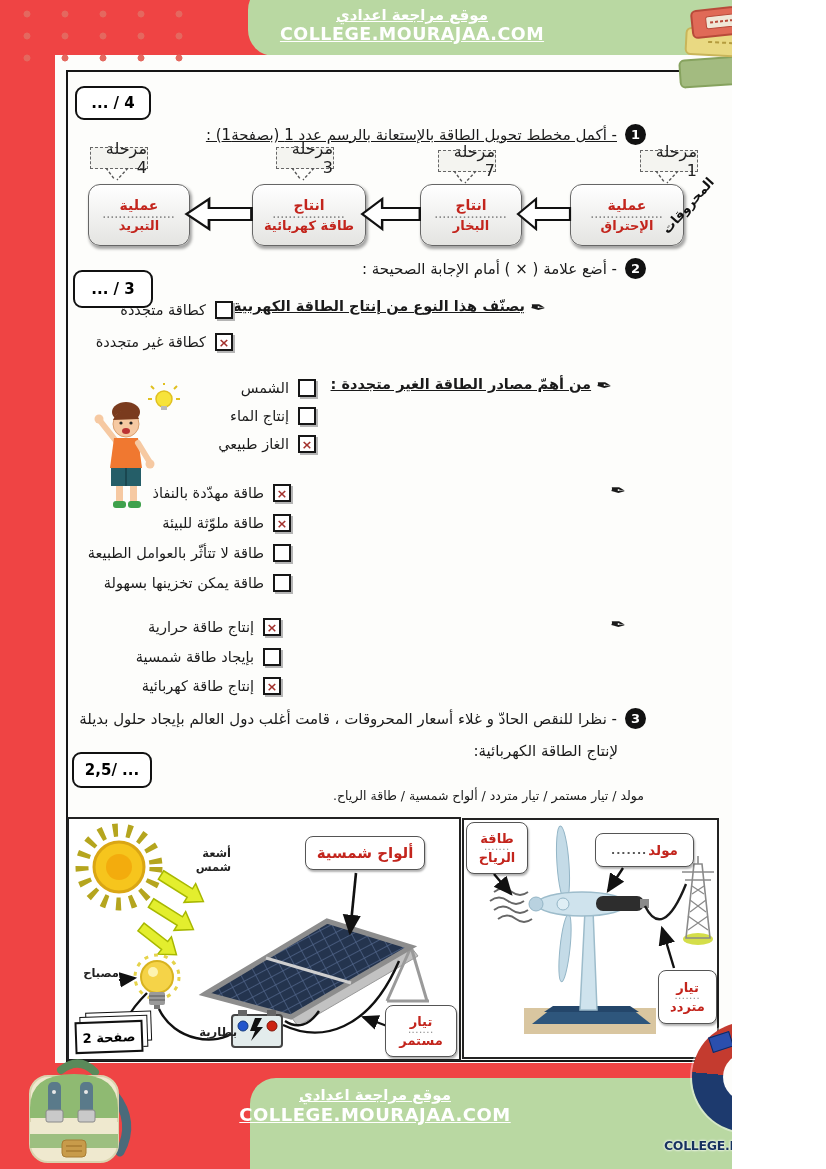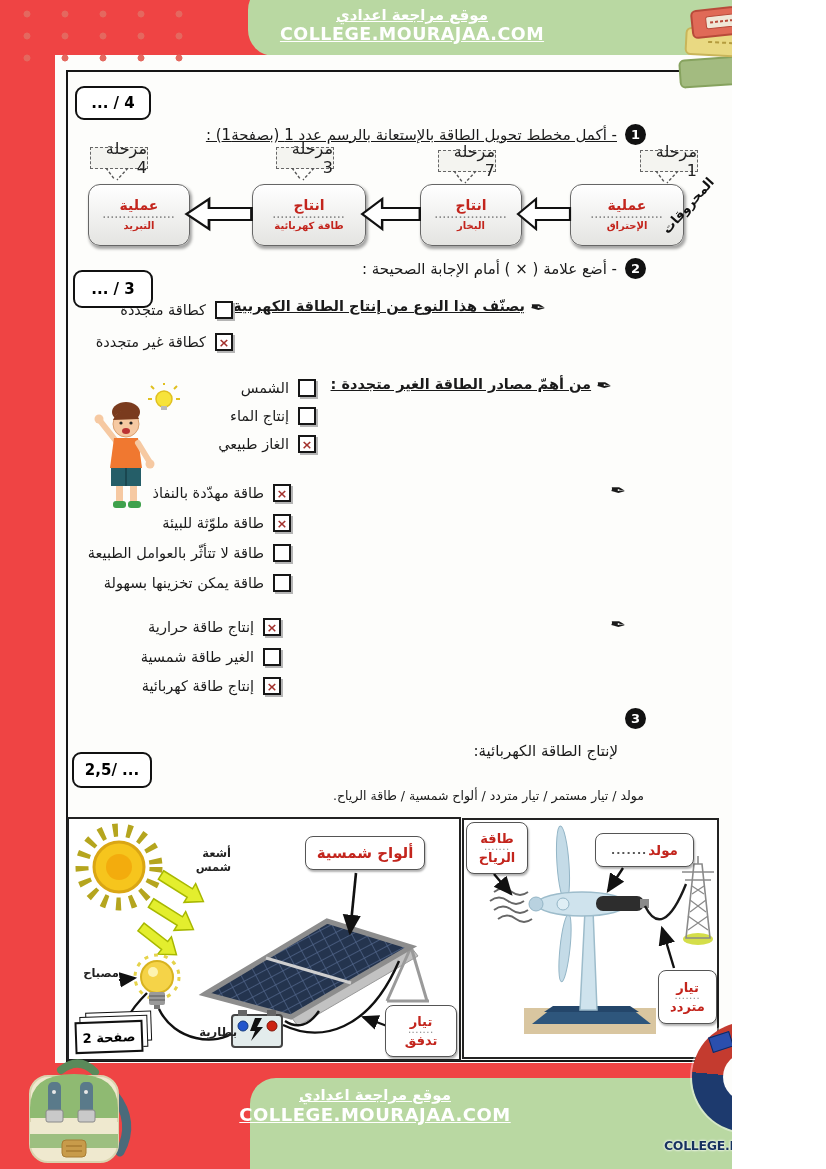"التبريد" .sl2 { font-size: 10px -> 13px }
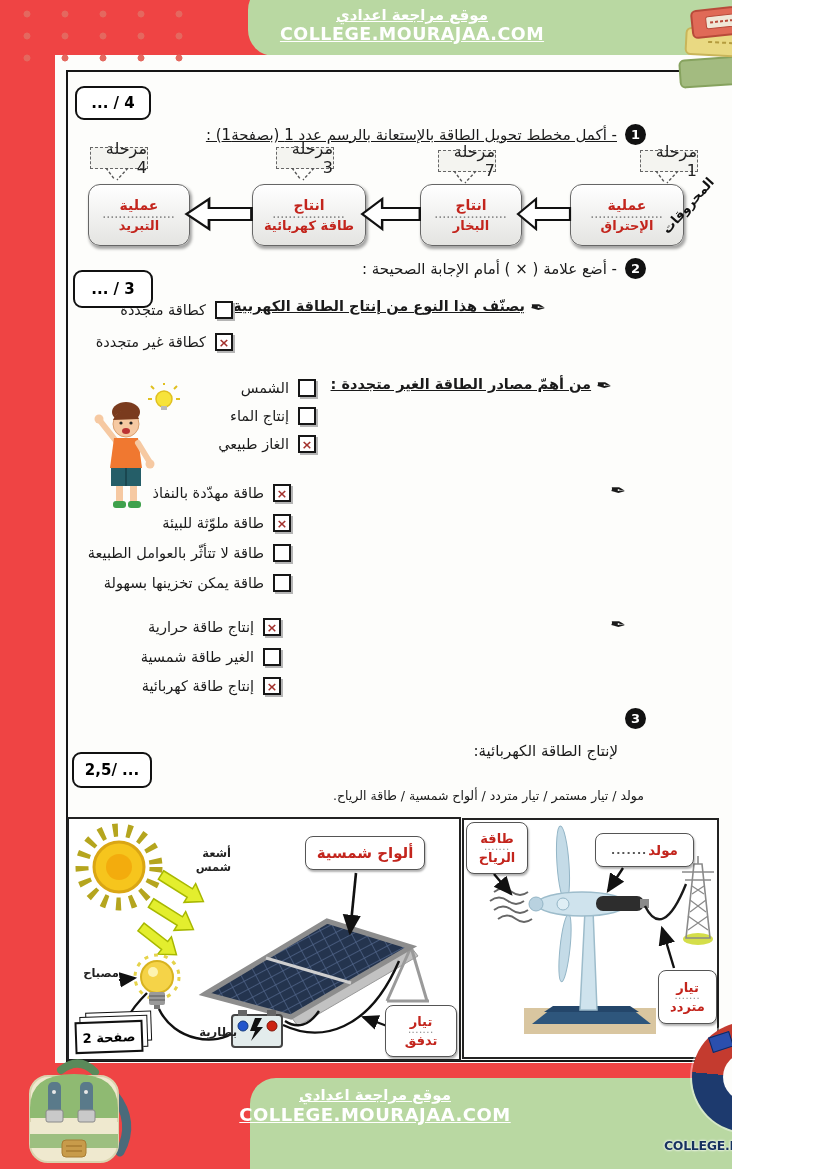"الغير طاقة شمسية" span { text: الغير -> بإيجاد }
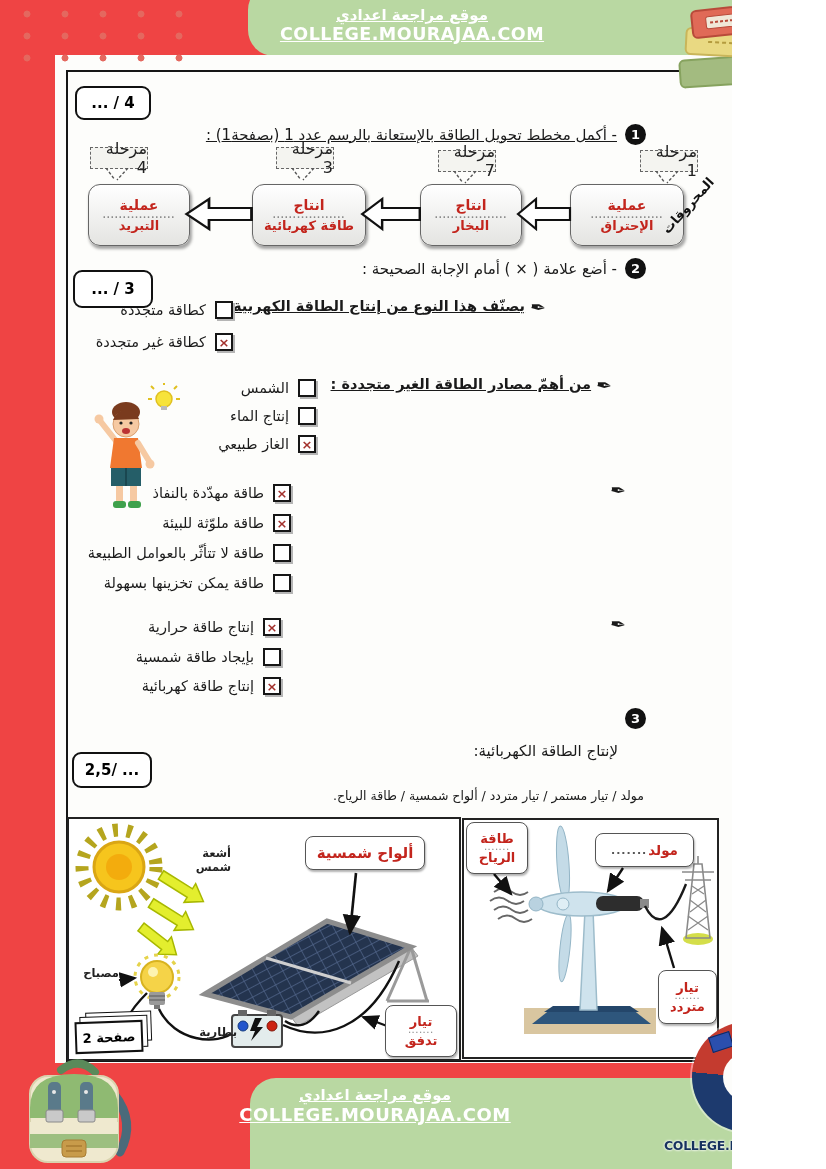"- نظرا للنقص الحادّ و" span { html: none -> <span>- نظرا للنقص الحادّ و غلاء أسعار المحروقات ، قامت أغلب دول العالم بإيجاد حلول بديلة</span> }
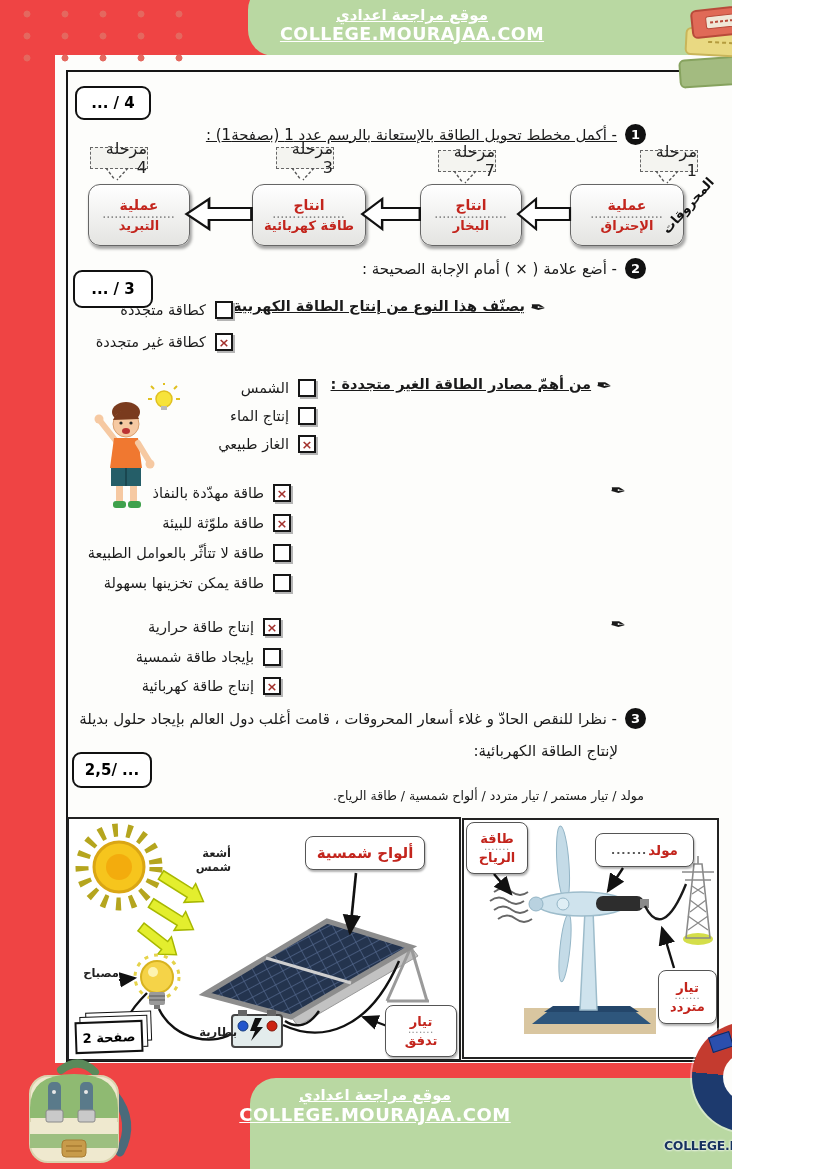"تدفق" span { text: تدفق -> مستمر }
